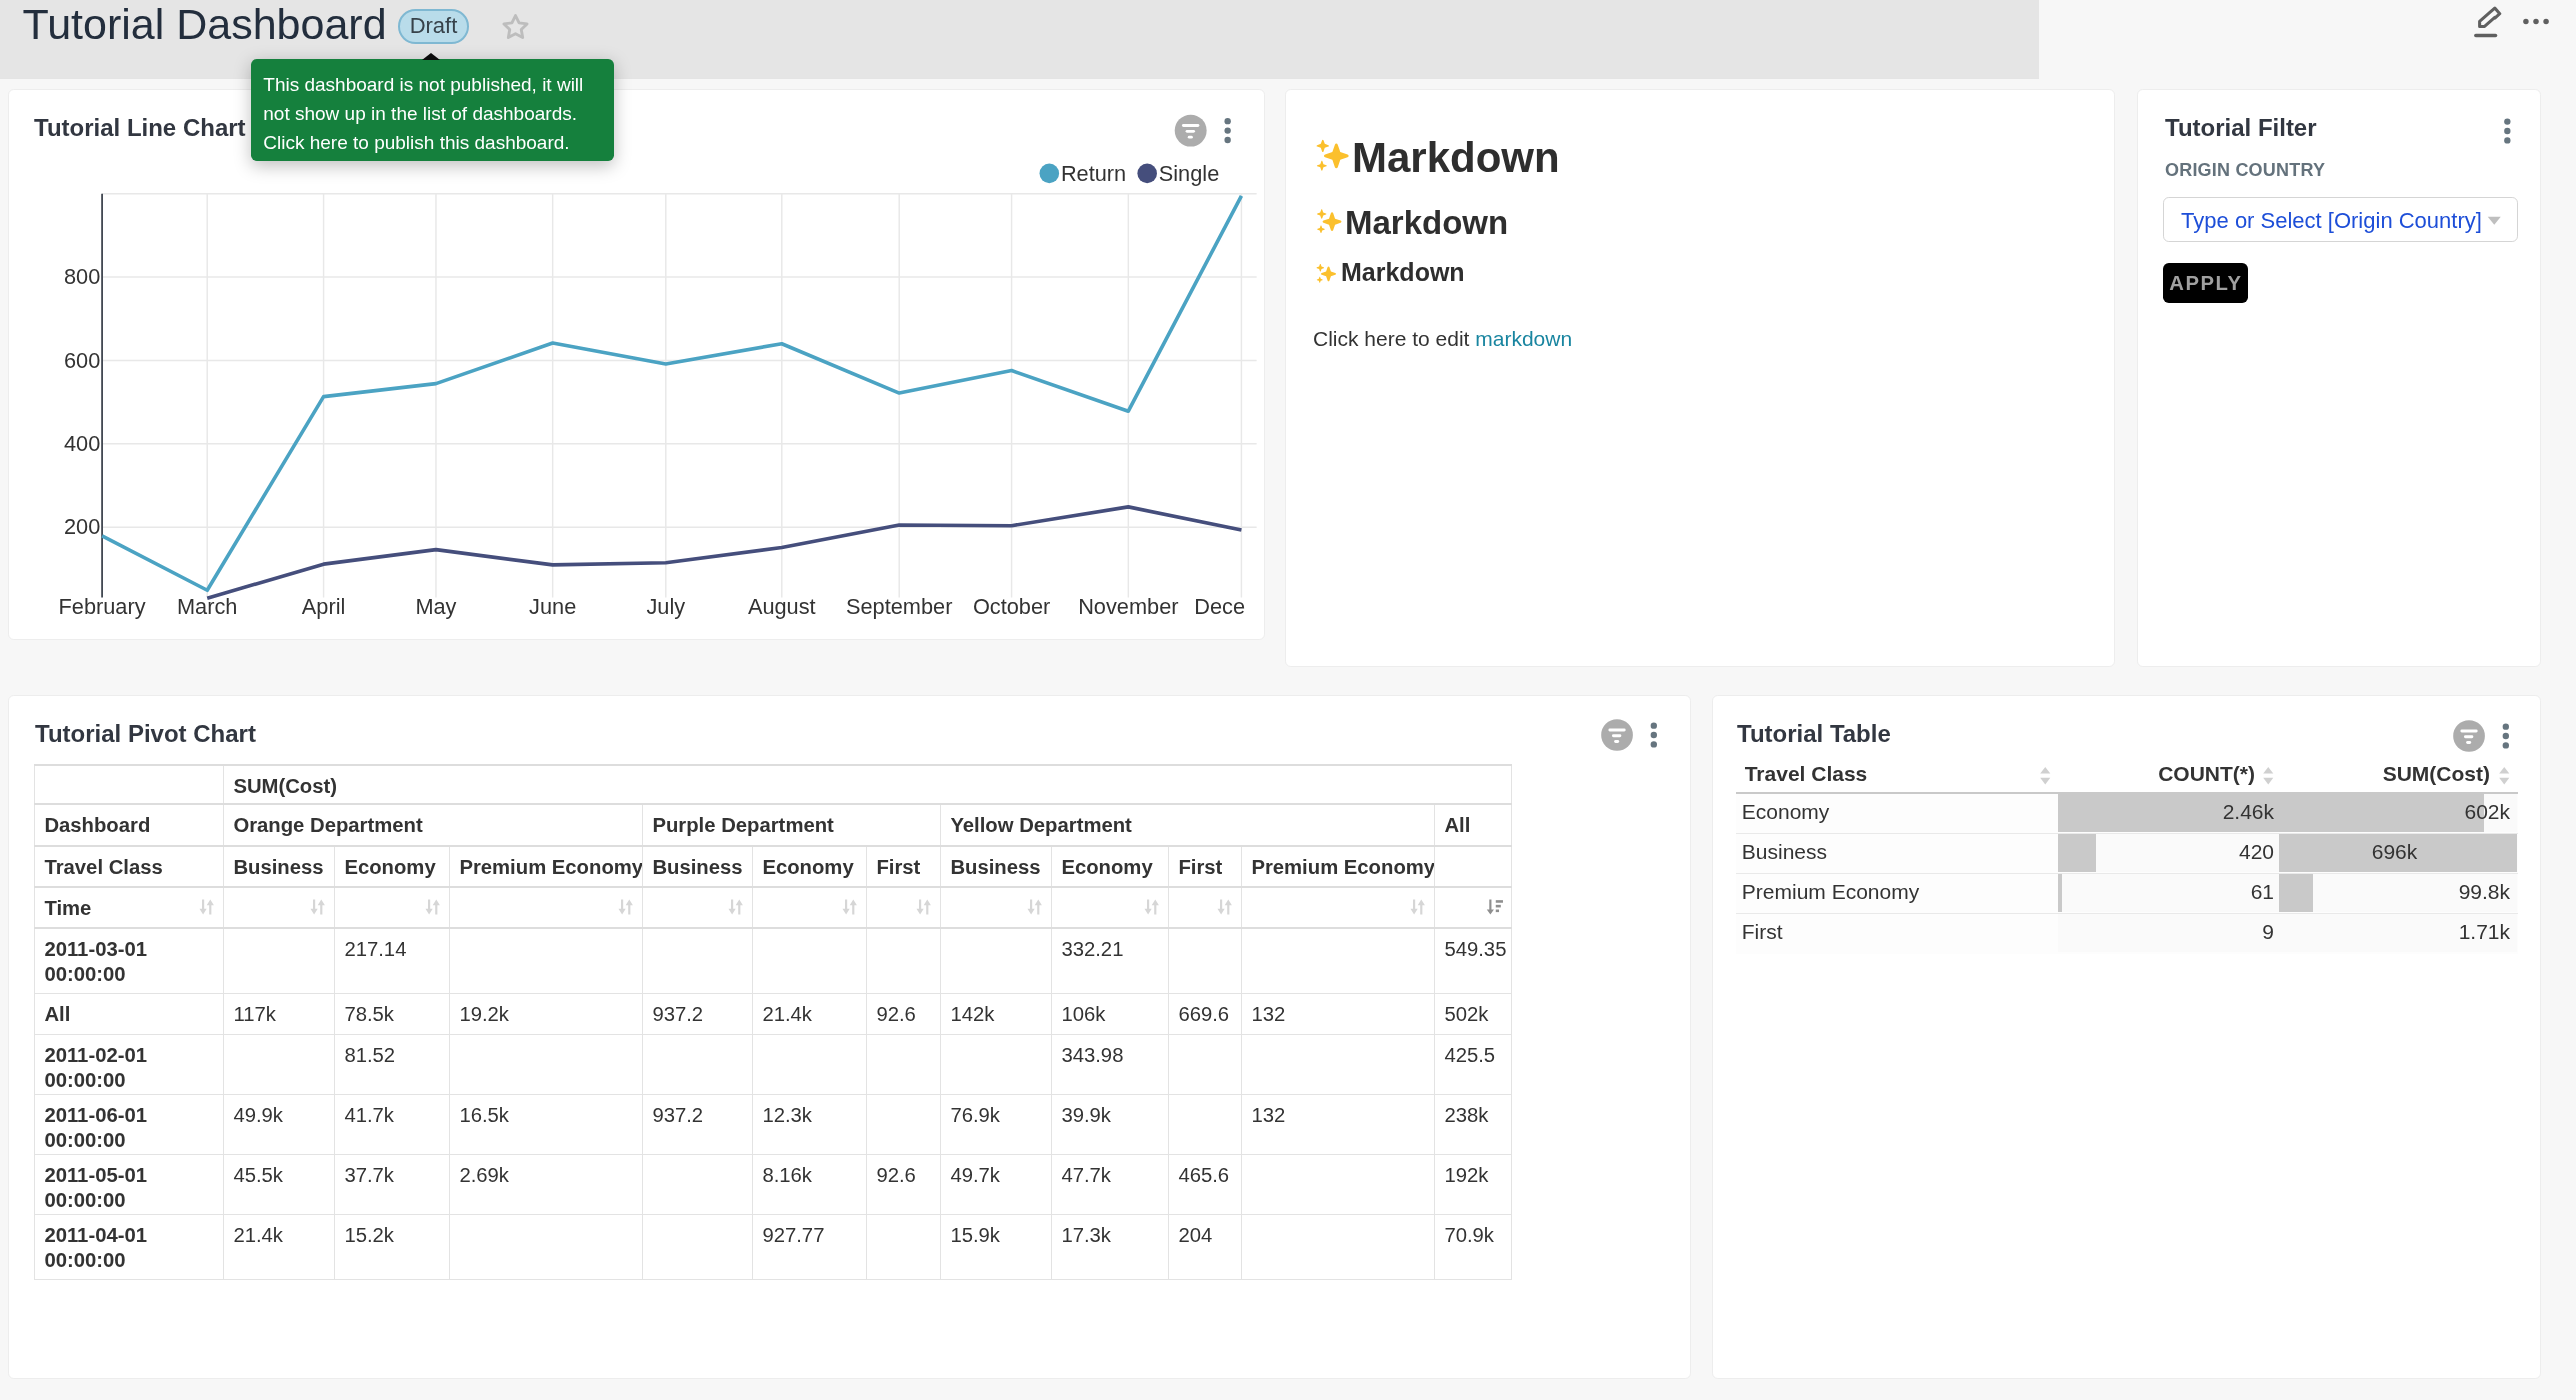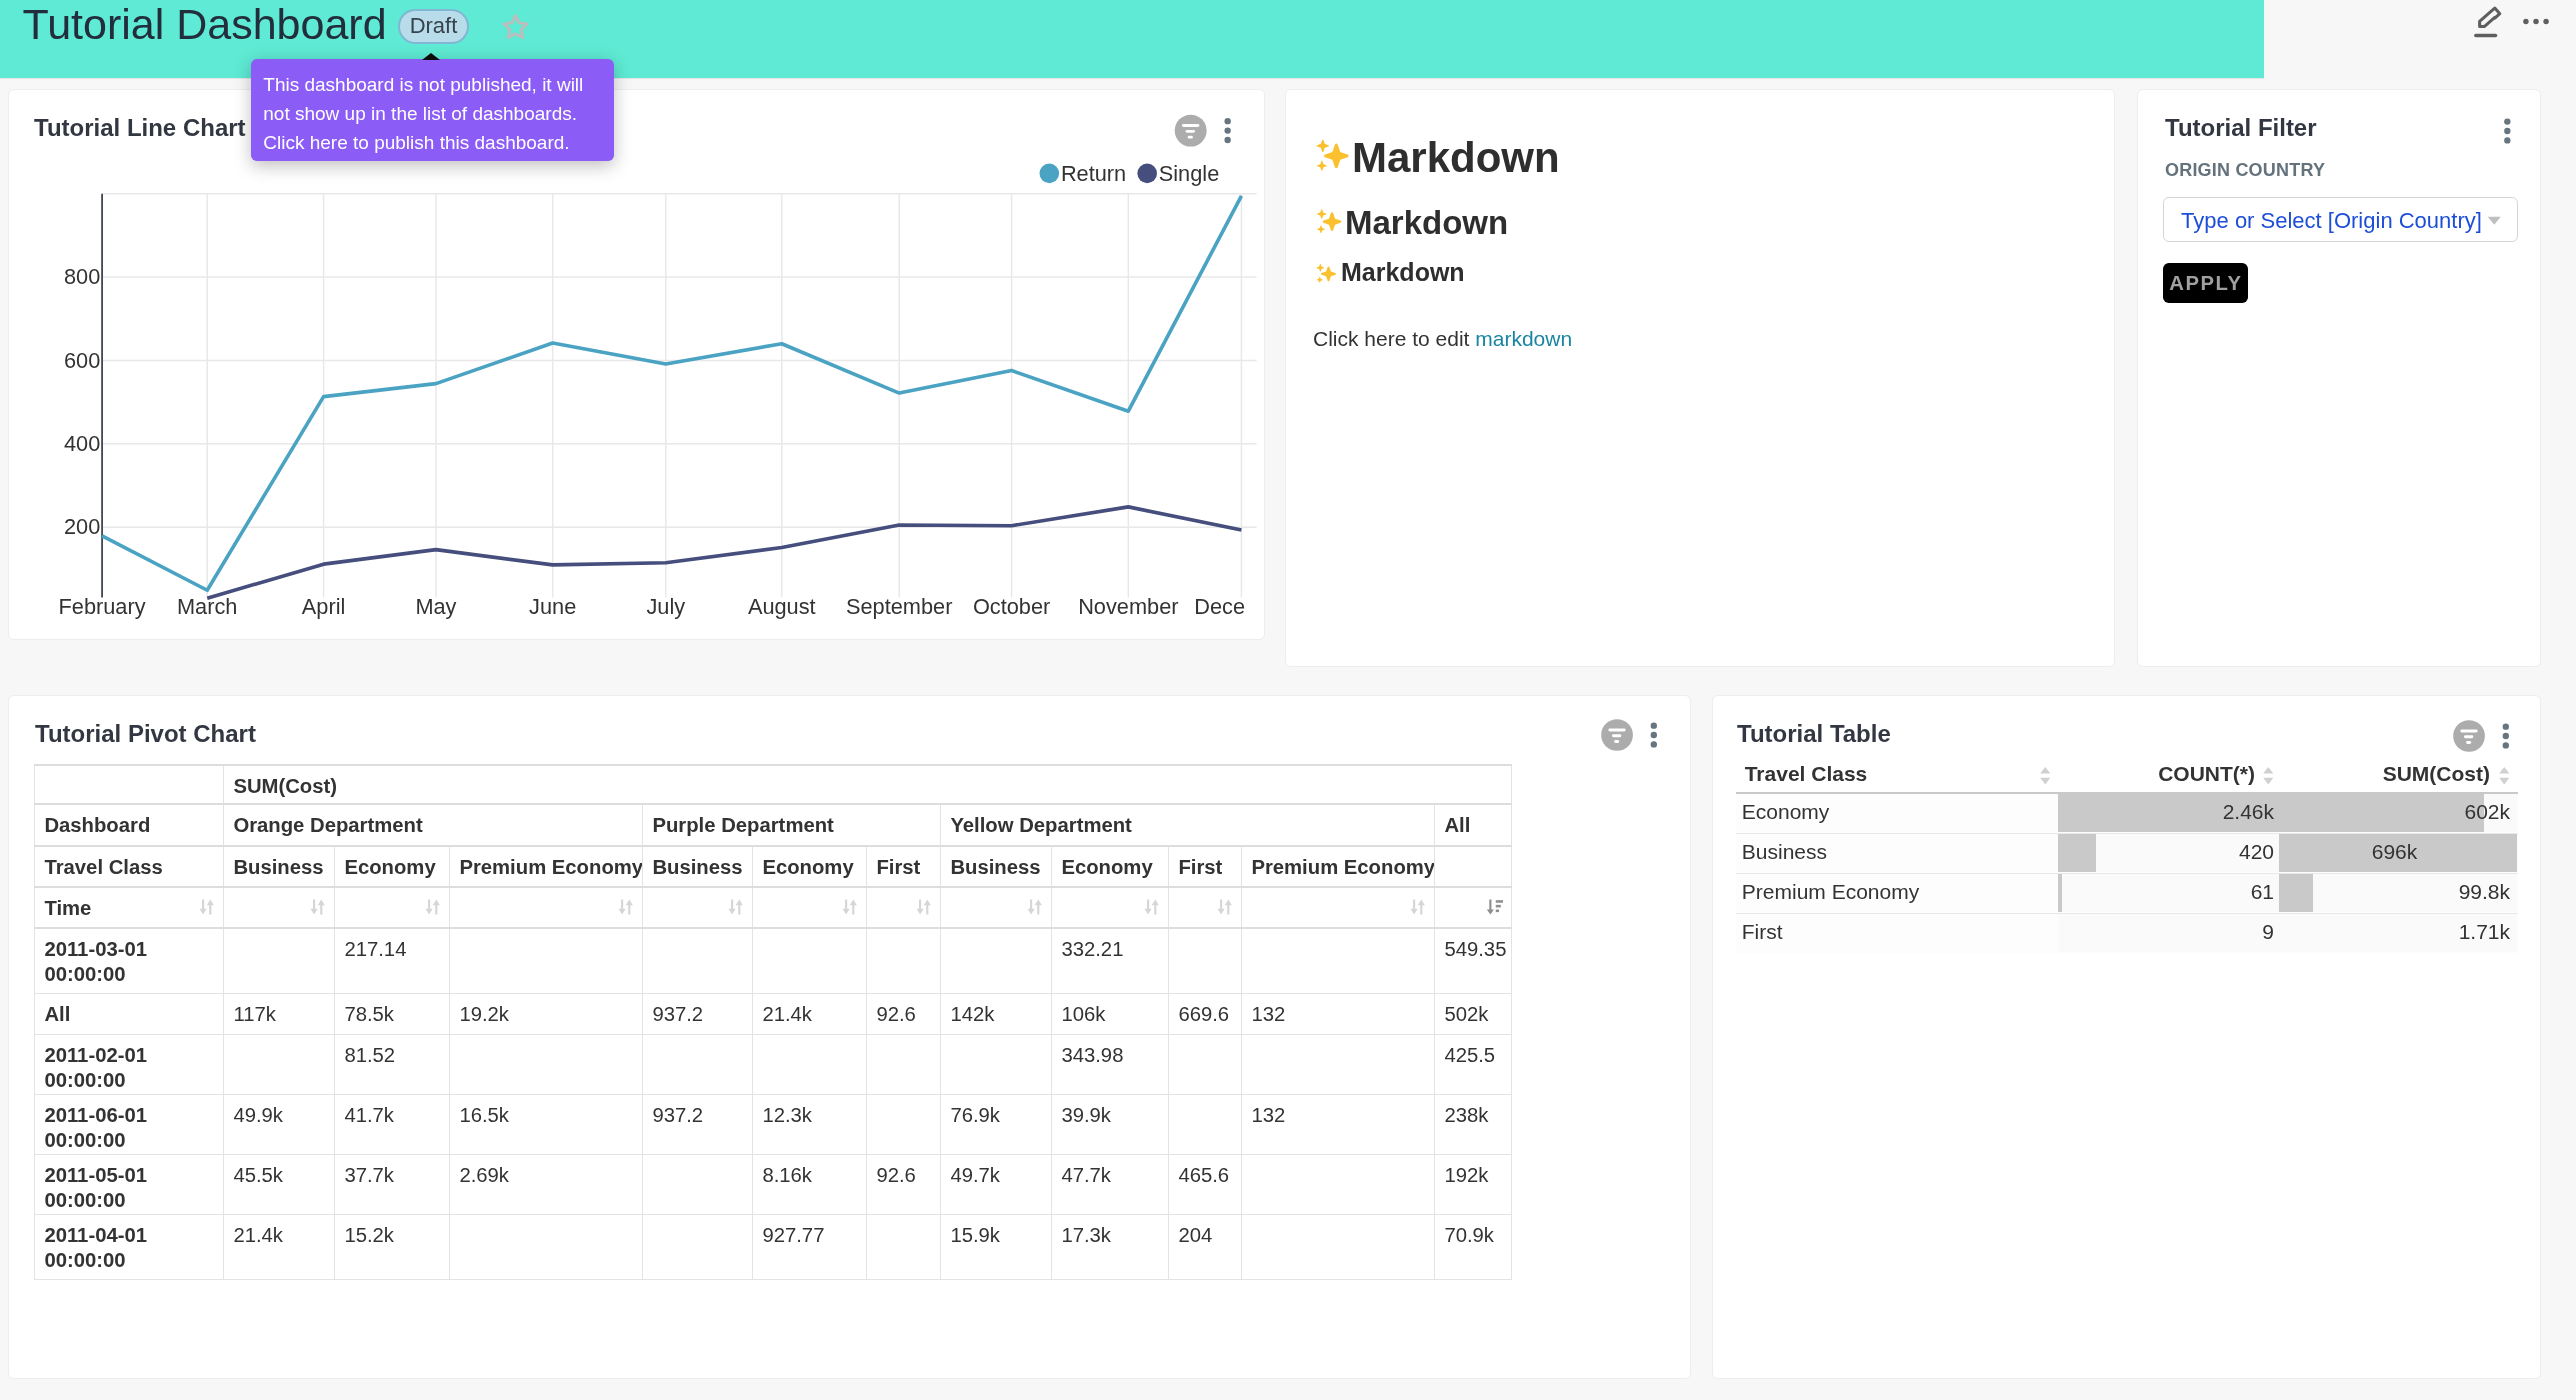"Tutorial Dashboard" #header { background: #5eead4 -> #e5e5e5; width: 2264px -> 2039px }
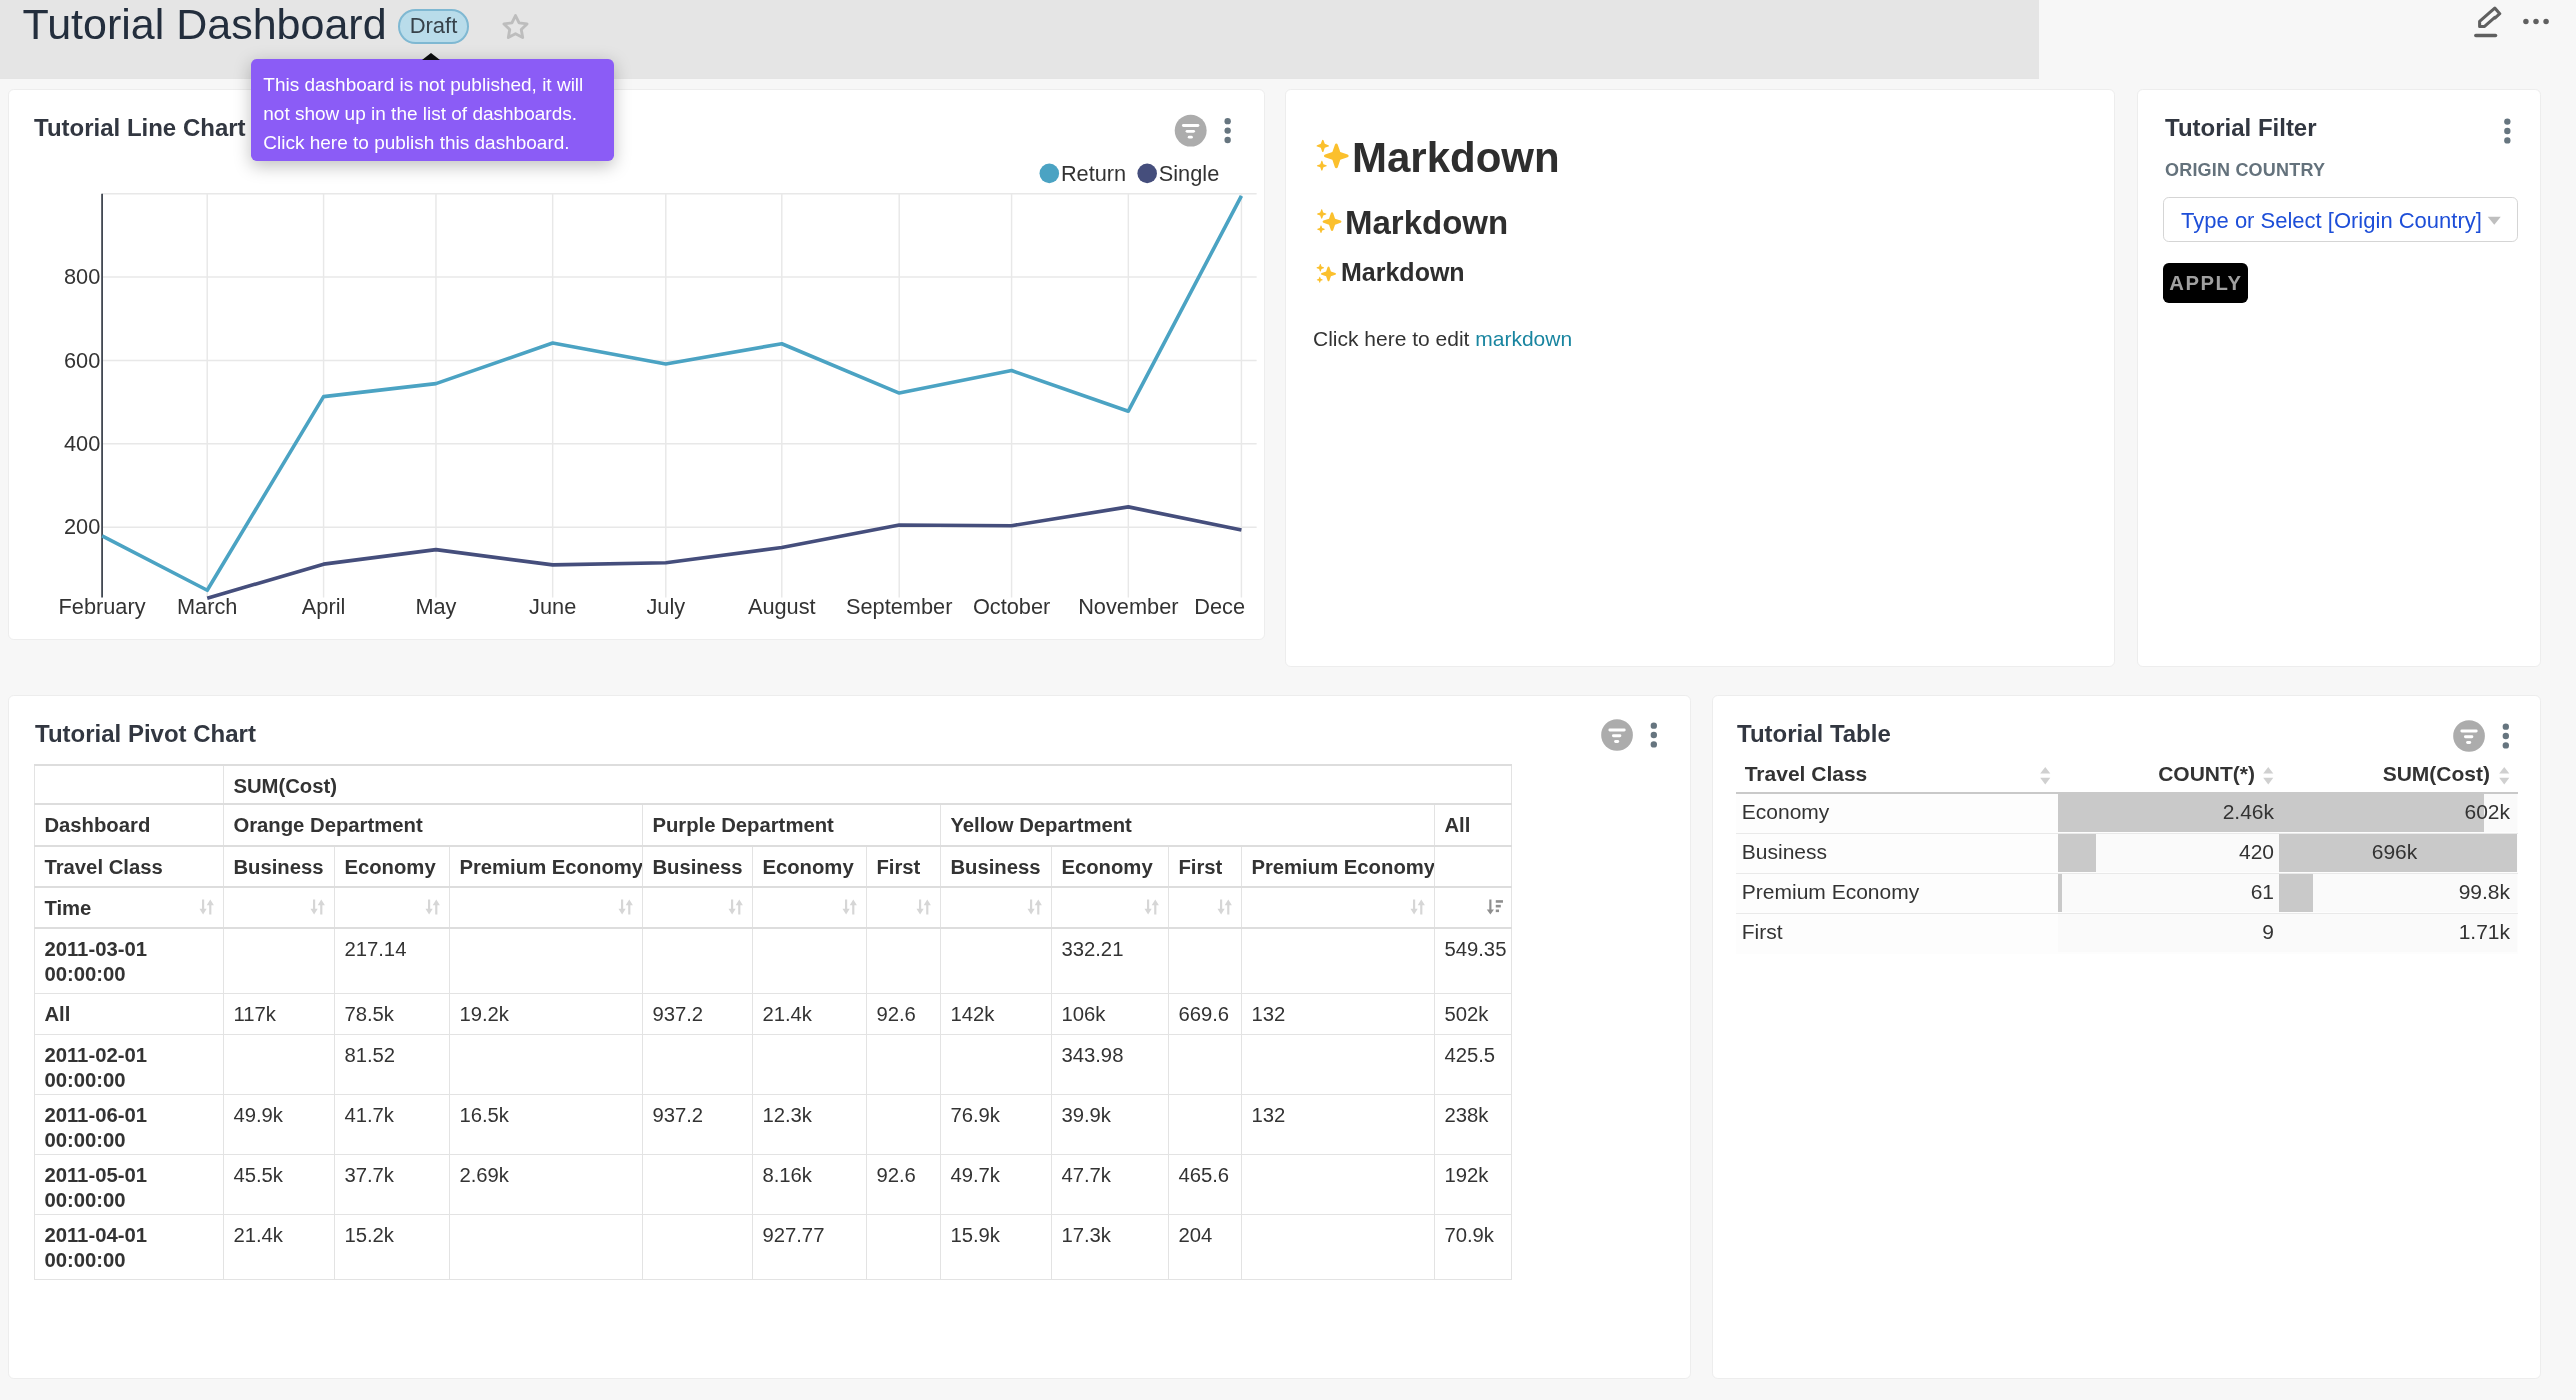"This dashboard is not published," #tooltip { background: #8b5cf6 -> #15803d }
